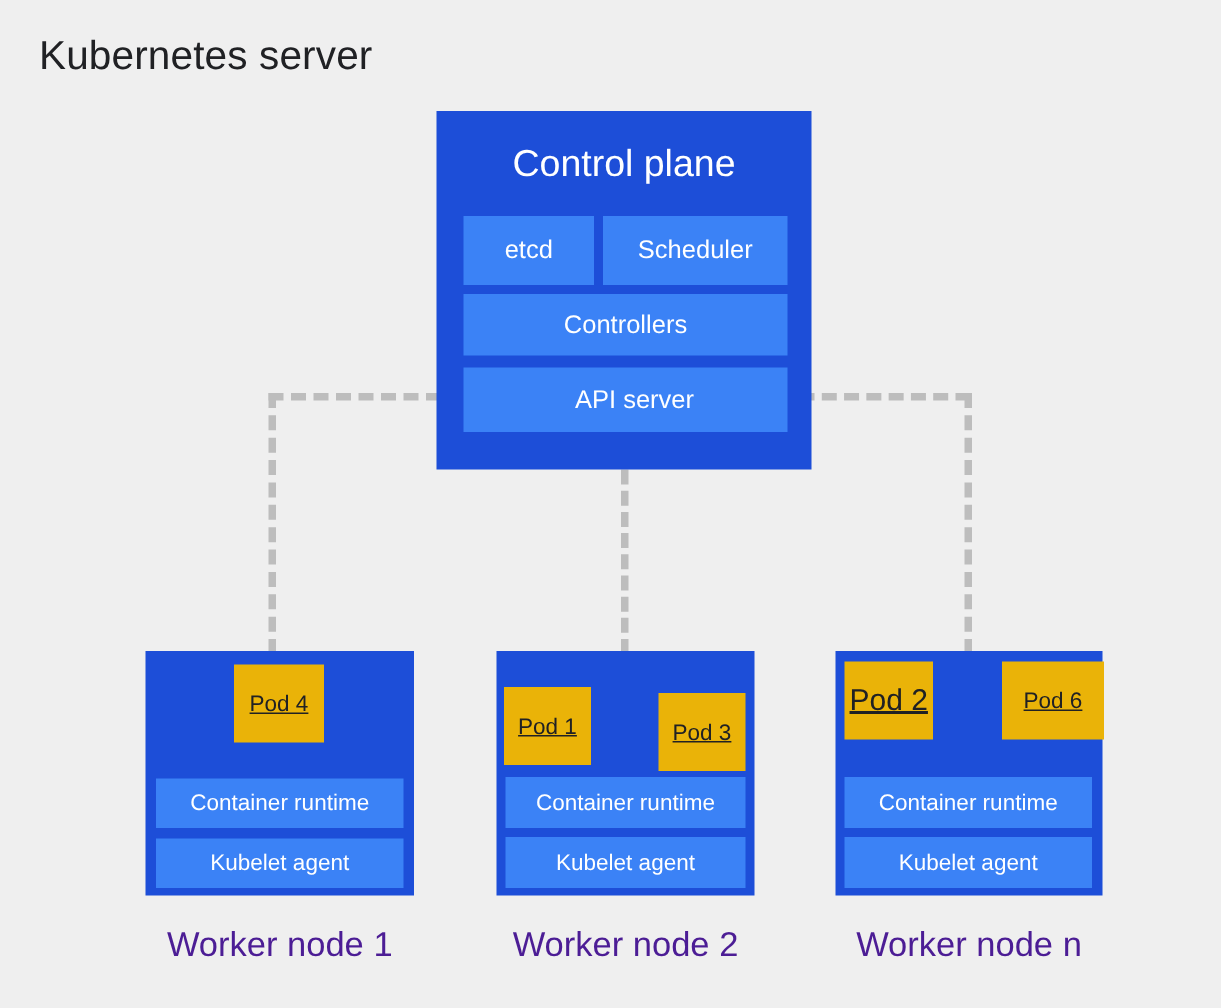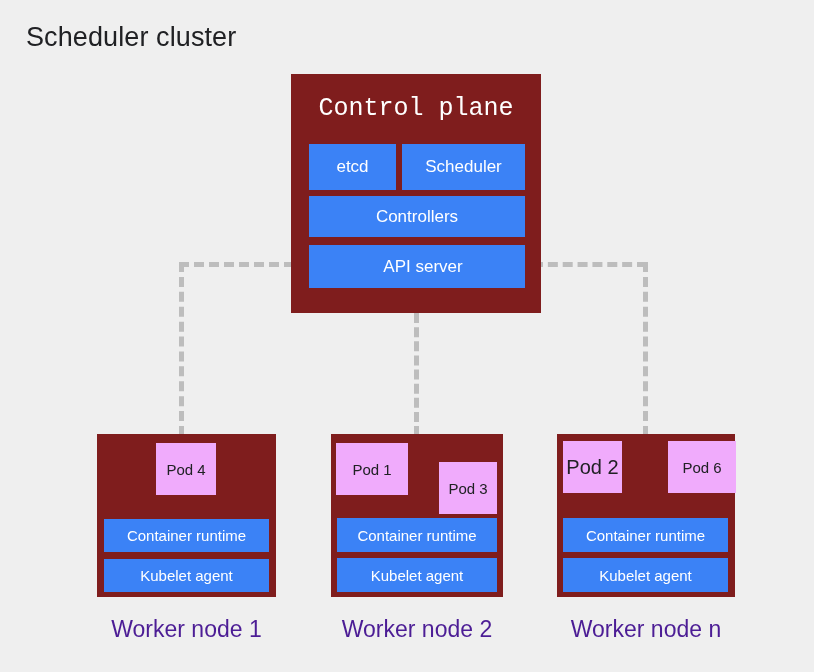"Scheduler cluster" div.page-title { text: Scheduler cluster -> Kubernetes server }
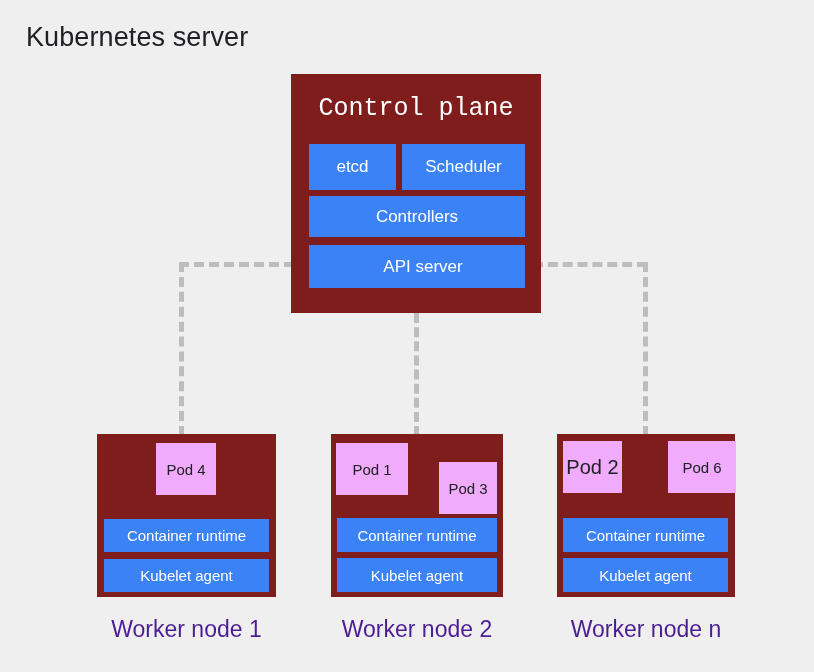"Control plane" .blue-box { background: #7f1d1d -> #1d4ed8; font-family: Liberation Mono, monospace -> none }
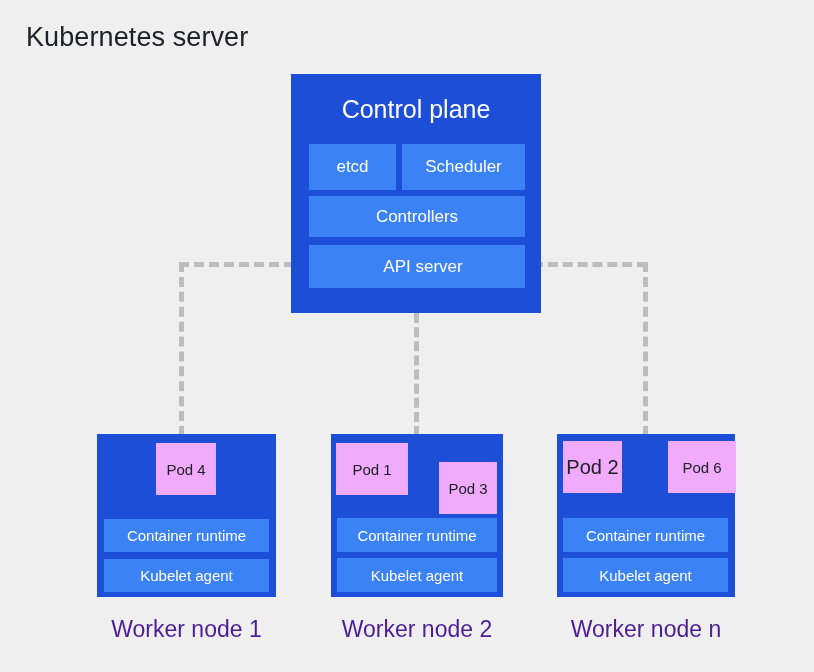"Pod 4" .pod-box { background: #f0abfc -> #eab308; text-decoration: none -> underline }
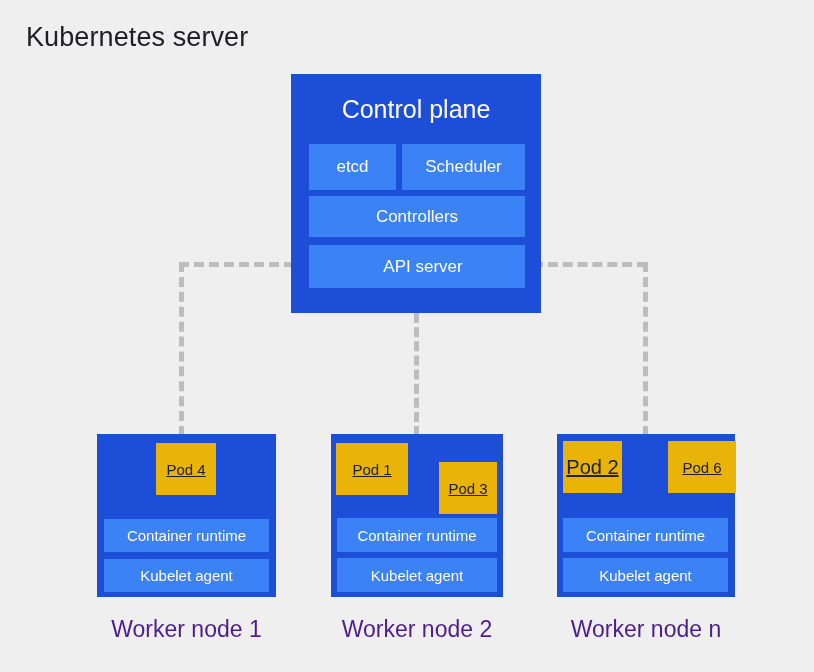"Pod 1" .pod-w2-1 { top: 443px -> 458px; width: 72px -> 58px }
